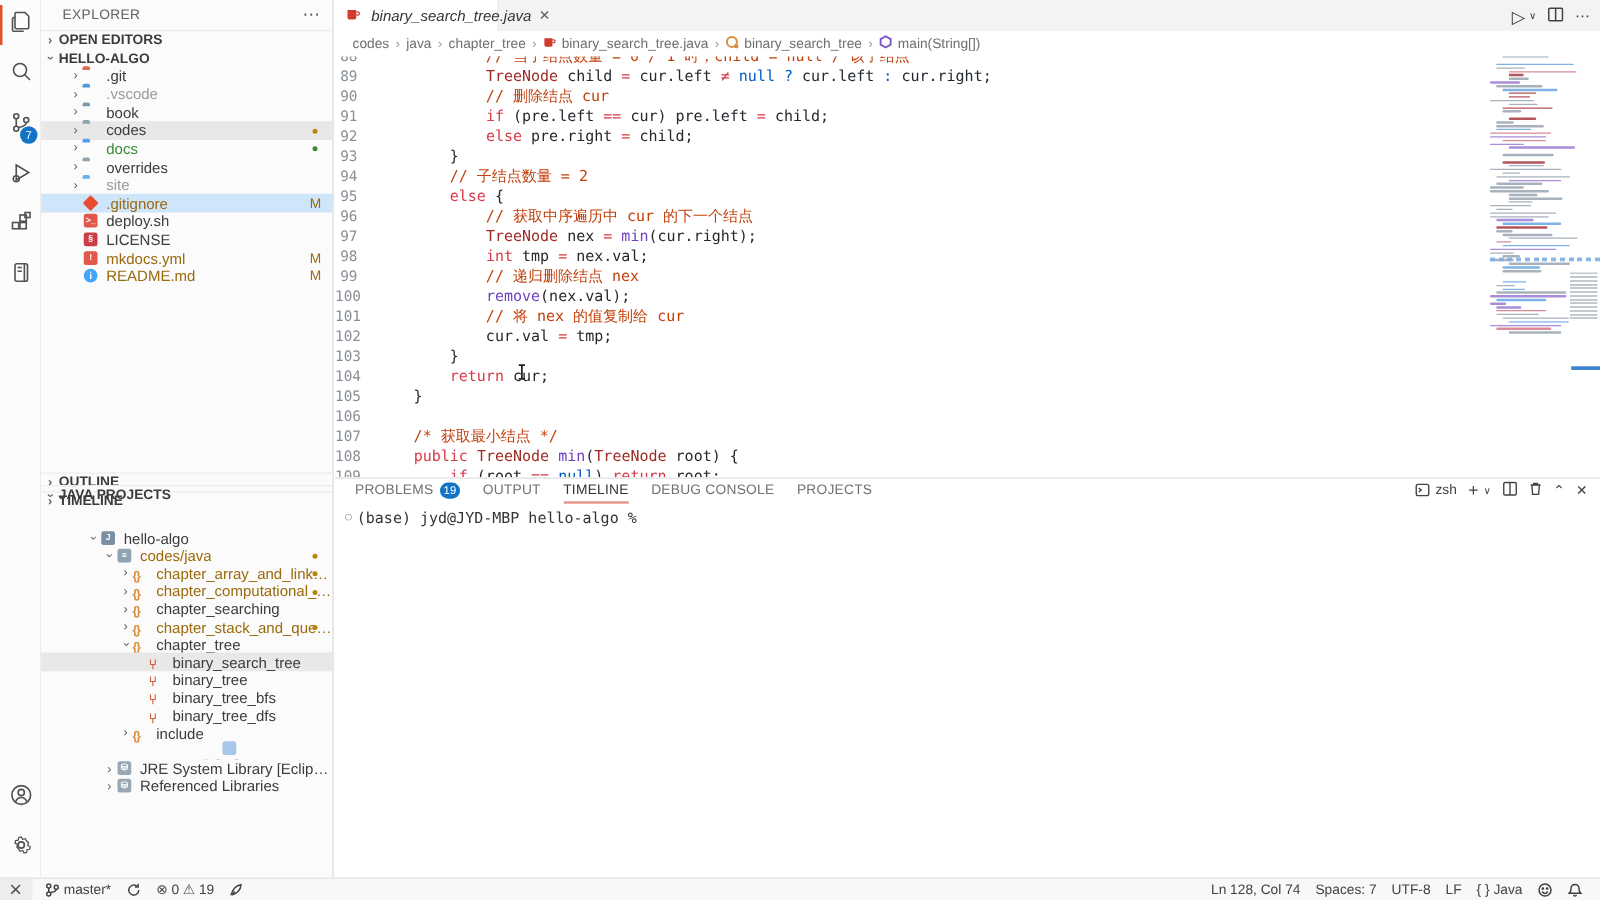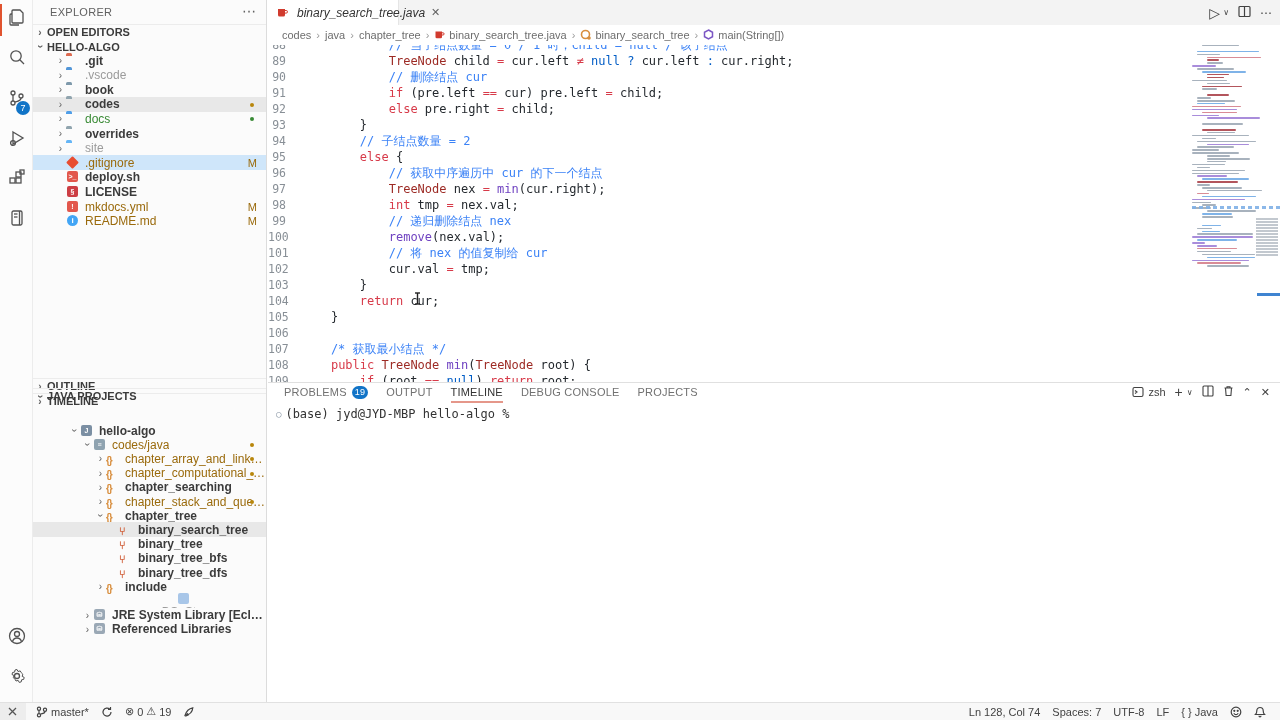"// 当子结点数量 = 0 /" .c-c { color: #3b82f6 -> #c2410c }
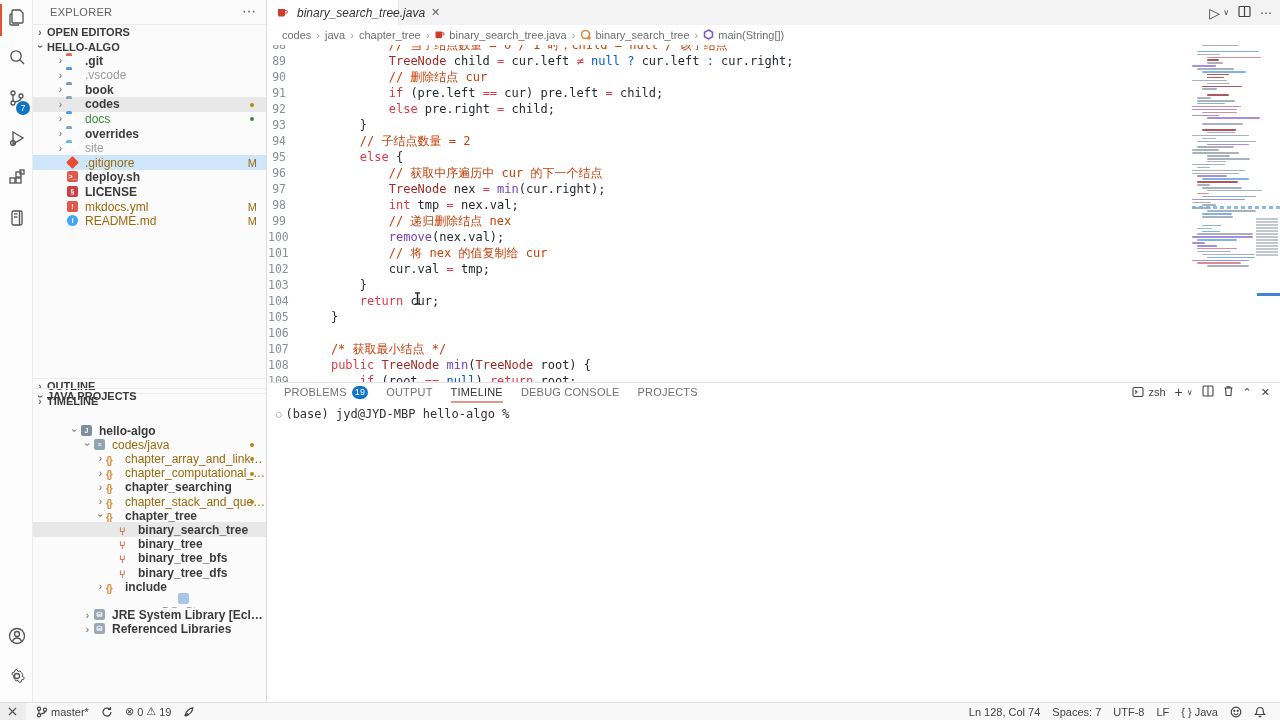".git" .f-normal { font-weight: bold -> none }
